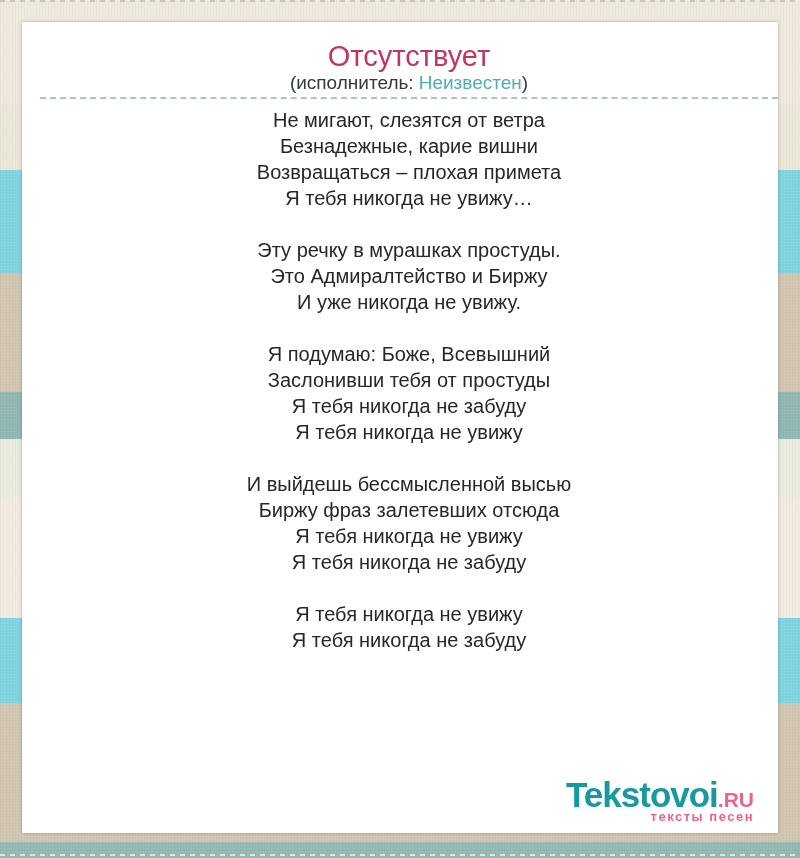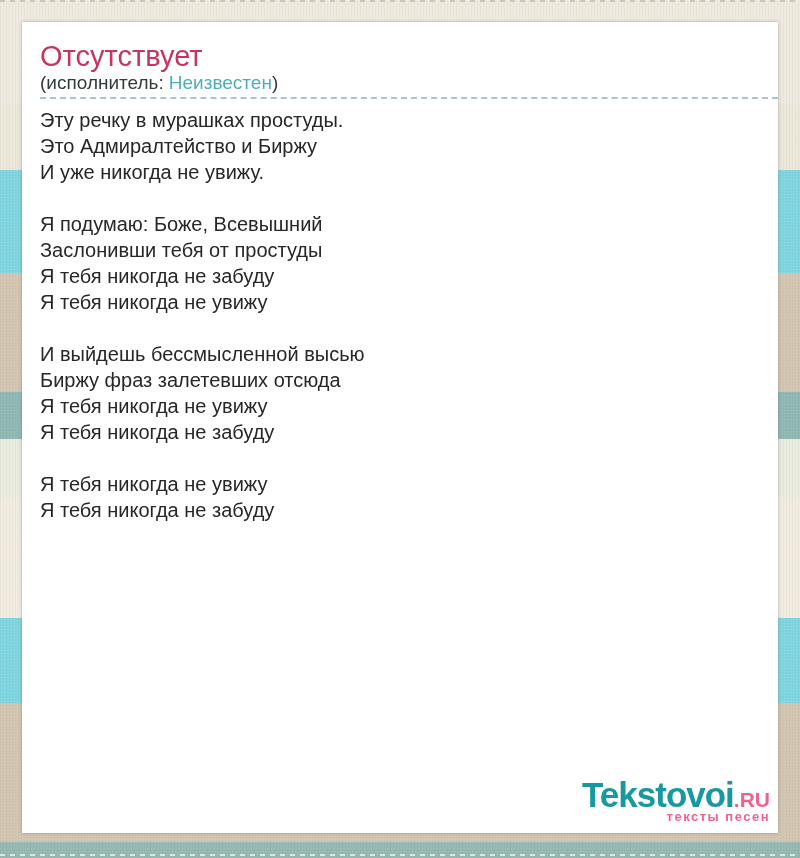"Отсутствует" .card-inner { text-align: none -> center }
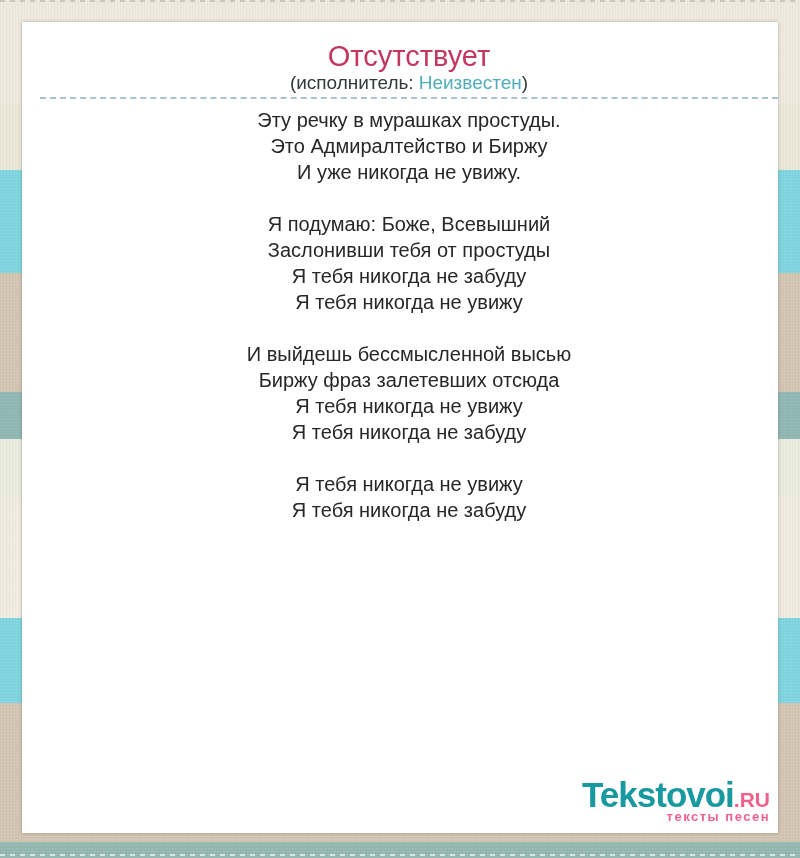"Не мигают, слезятся от ветра" div.stanza { html: none -> <div> <div>Не мигают, слезятся от ветра</div> <div>Безнадежные, карие вишни</div> <div>Возвращаться – плохая примета</div> <div>Я тебя никогда не увижу…</div> </div> }
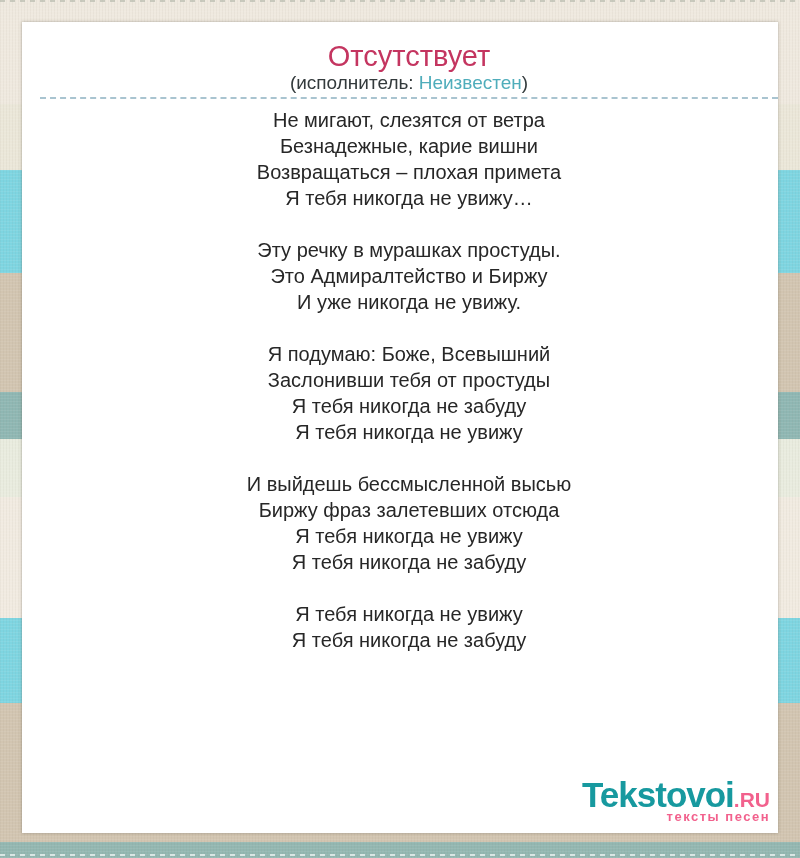"Tekstovoi.RU" .logo { right: 8px -> 24px }
